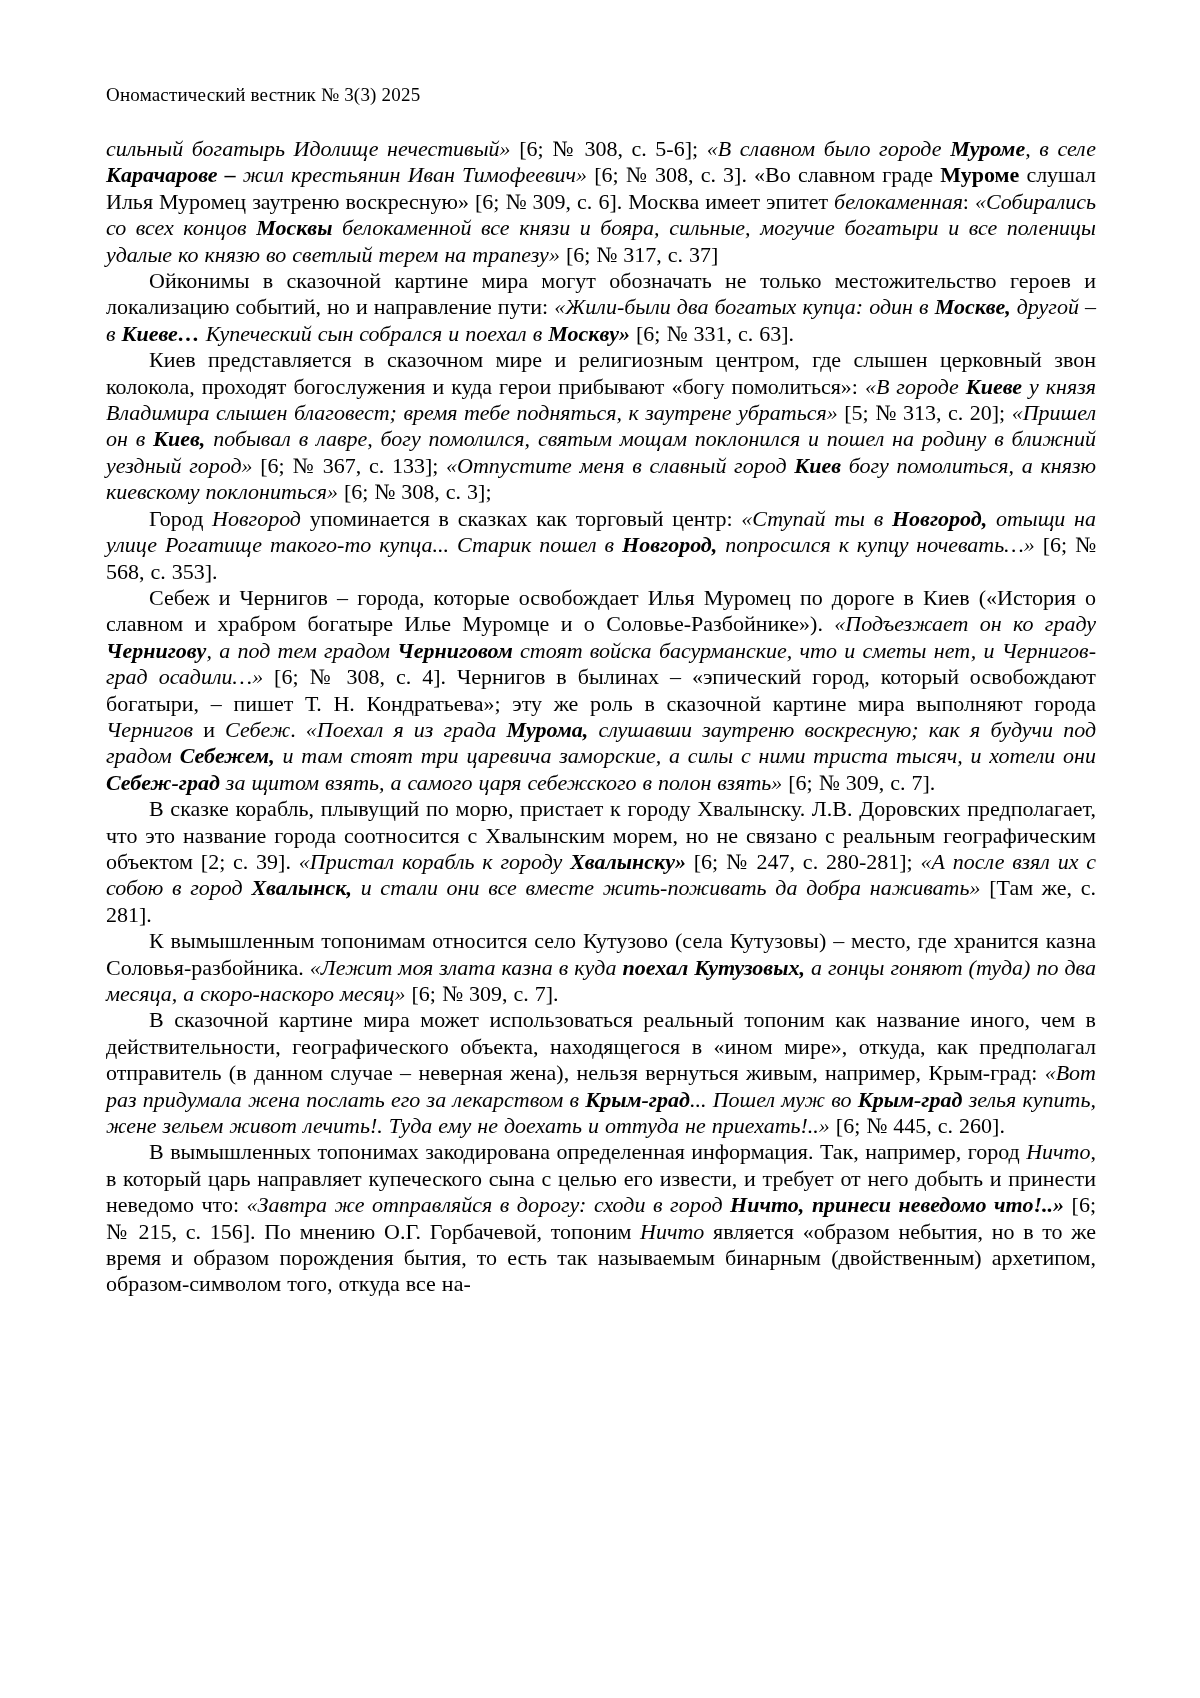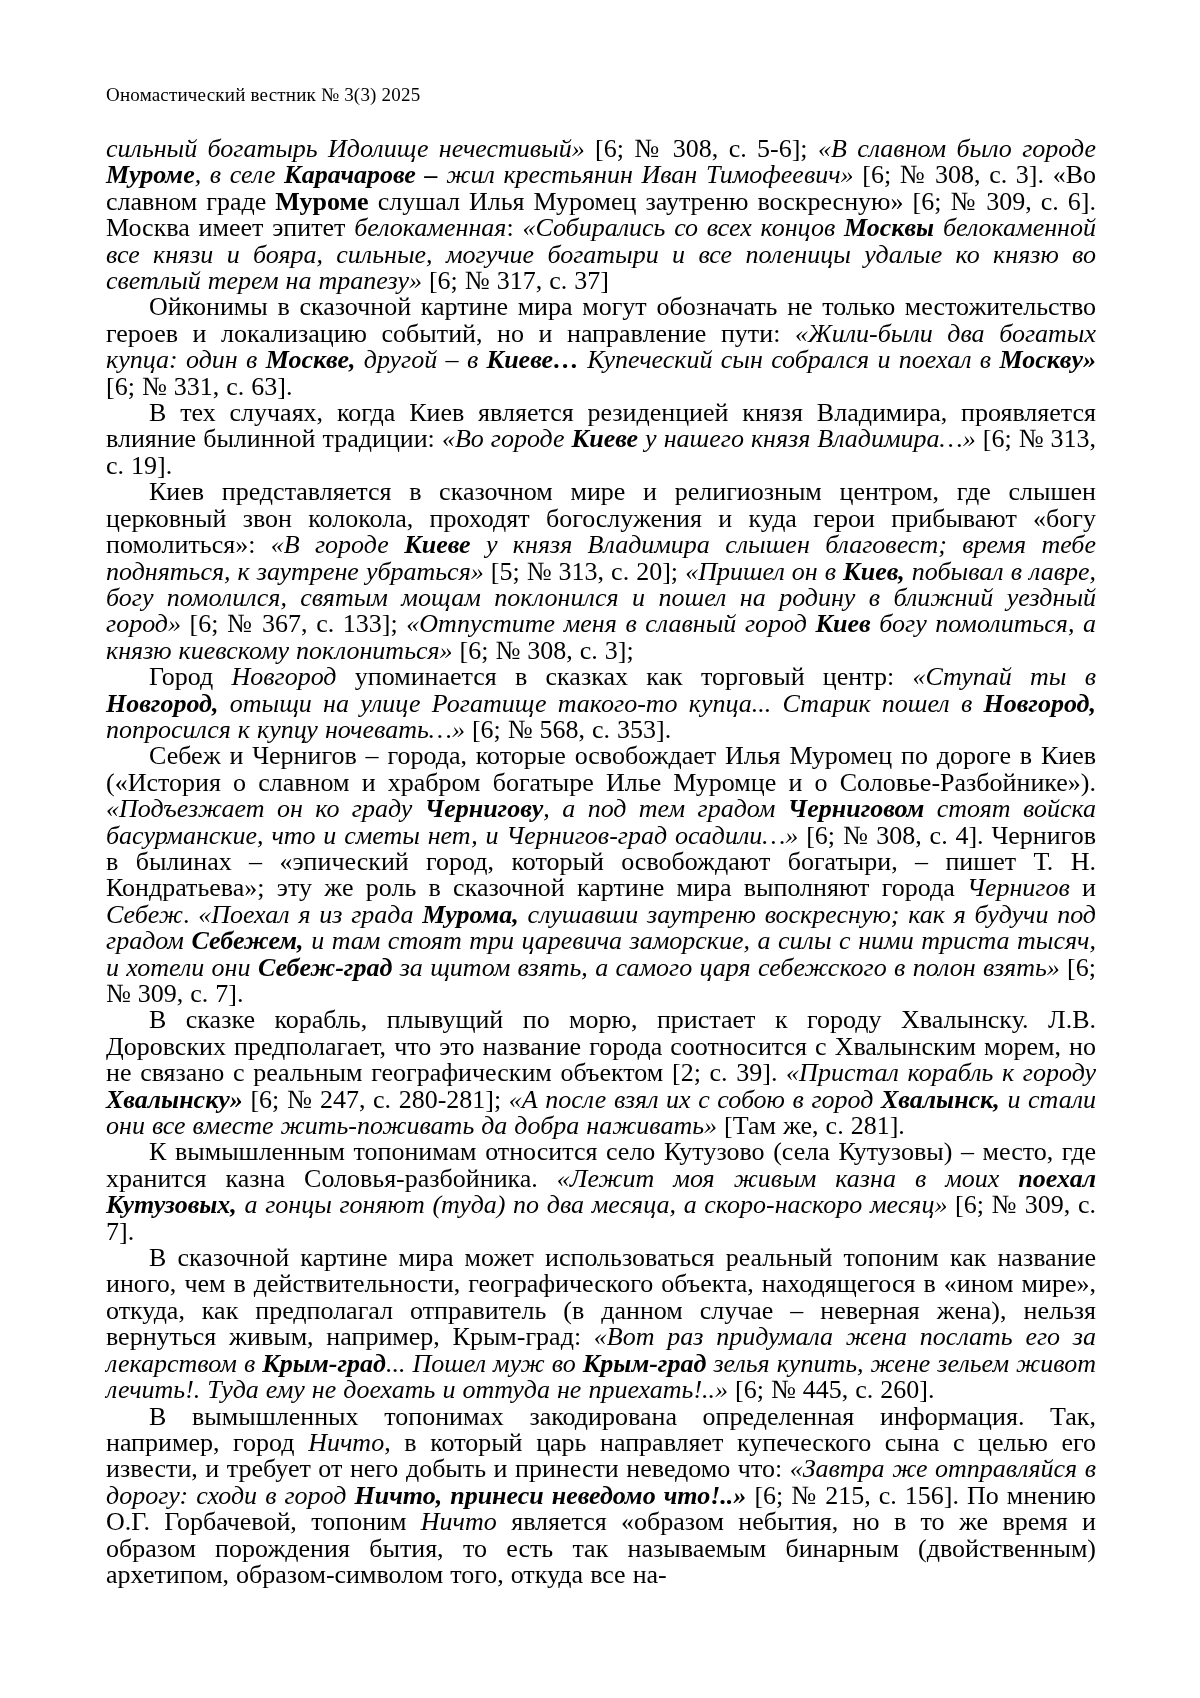"сильный богатырь Идолище нечестивый» [6;" .article-body p.para { font-size: 26px -> 22px }
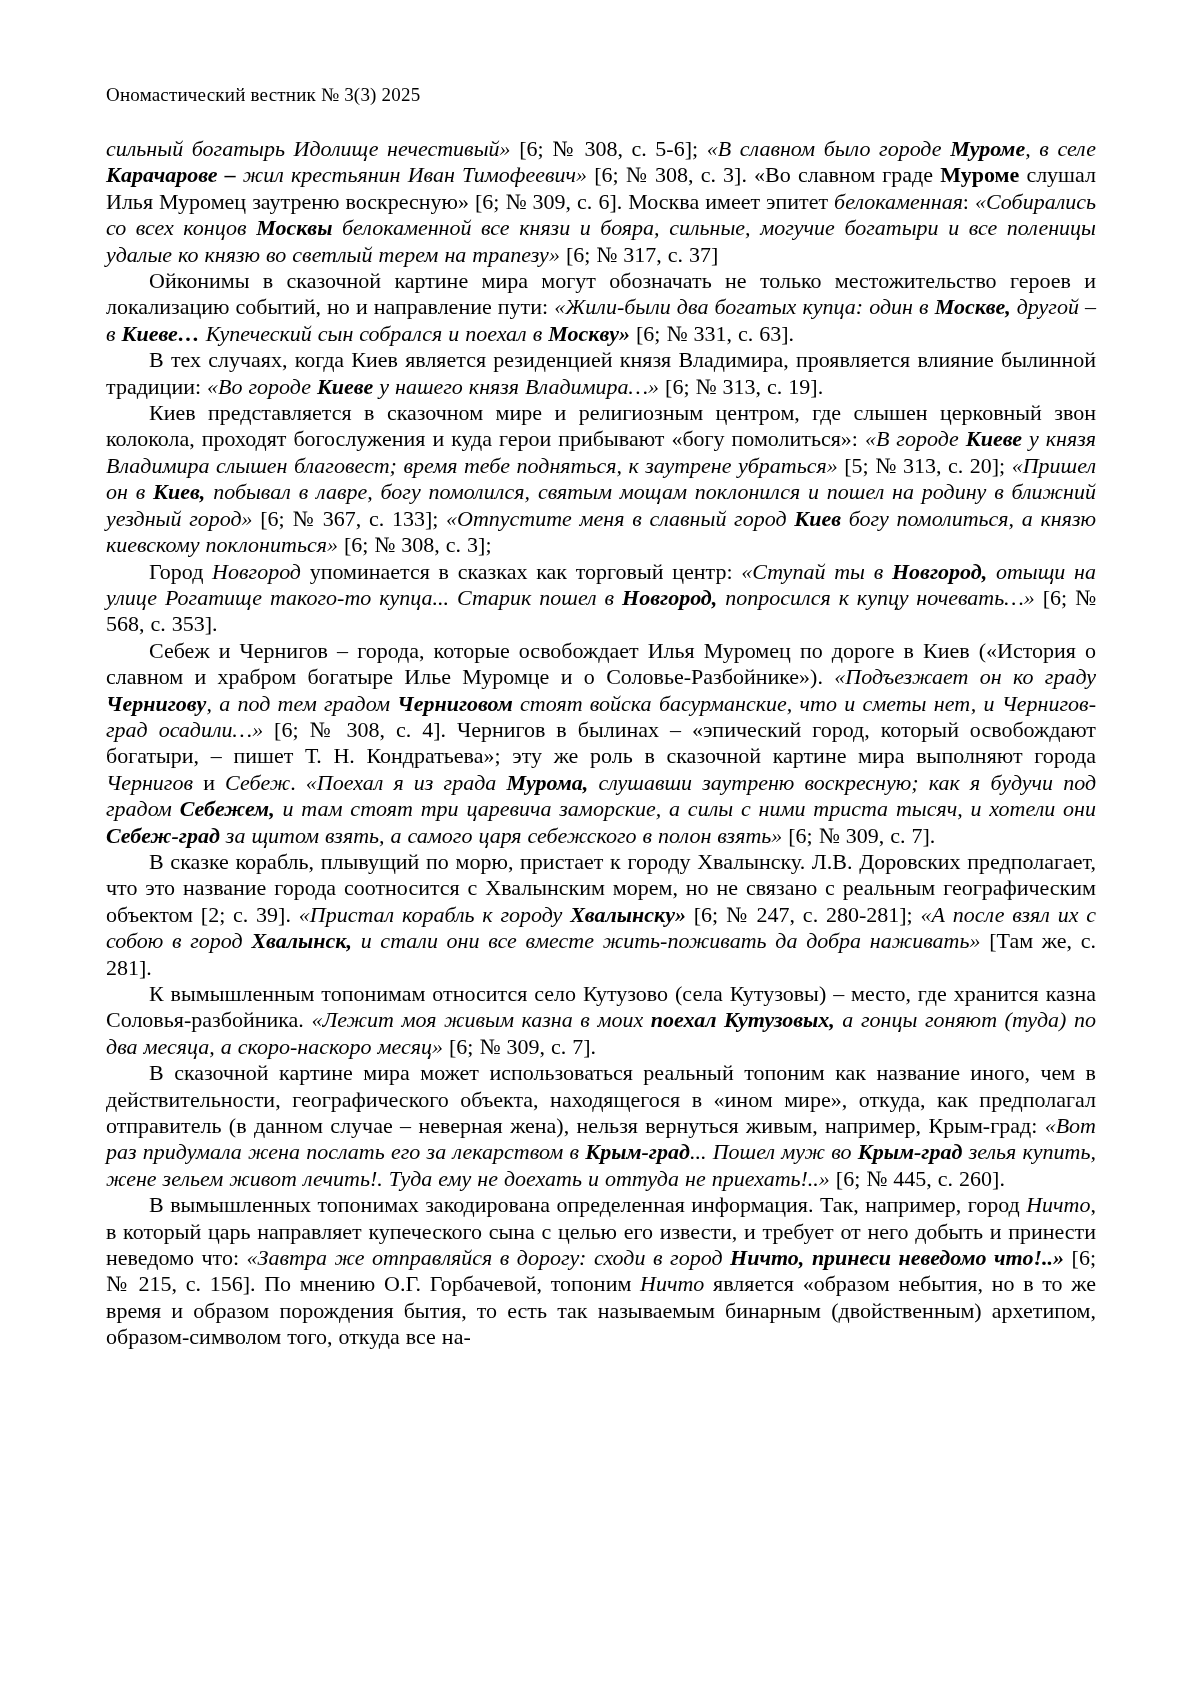"В тех случаях, когда Киев" p.para { html: <p><span>В тех случаях, когда Киев является резиденцией князя Владимира, проявляется влияние былинной традиции: </span><span>«Во городе </span><span>Киеве</span><span> у нашего князя Владимира…»</span><span> [6; № 313, с. 19].</span></p> -> none }
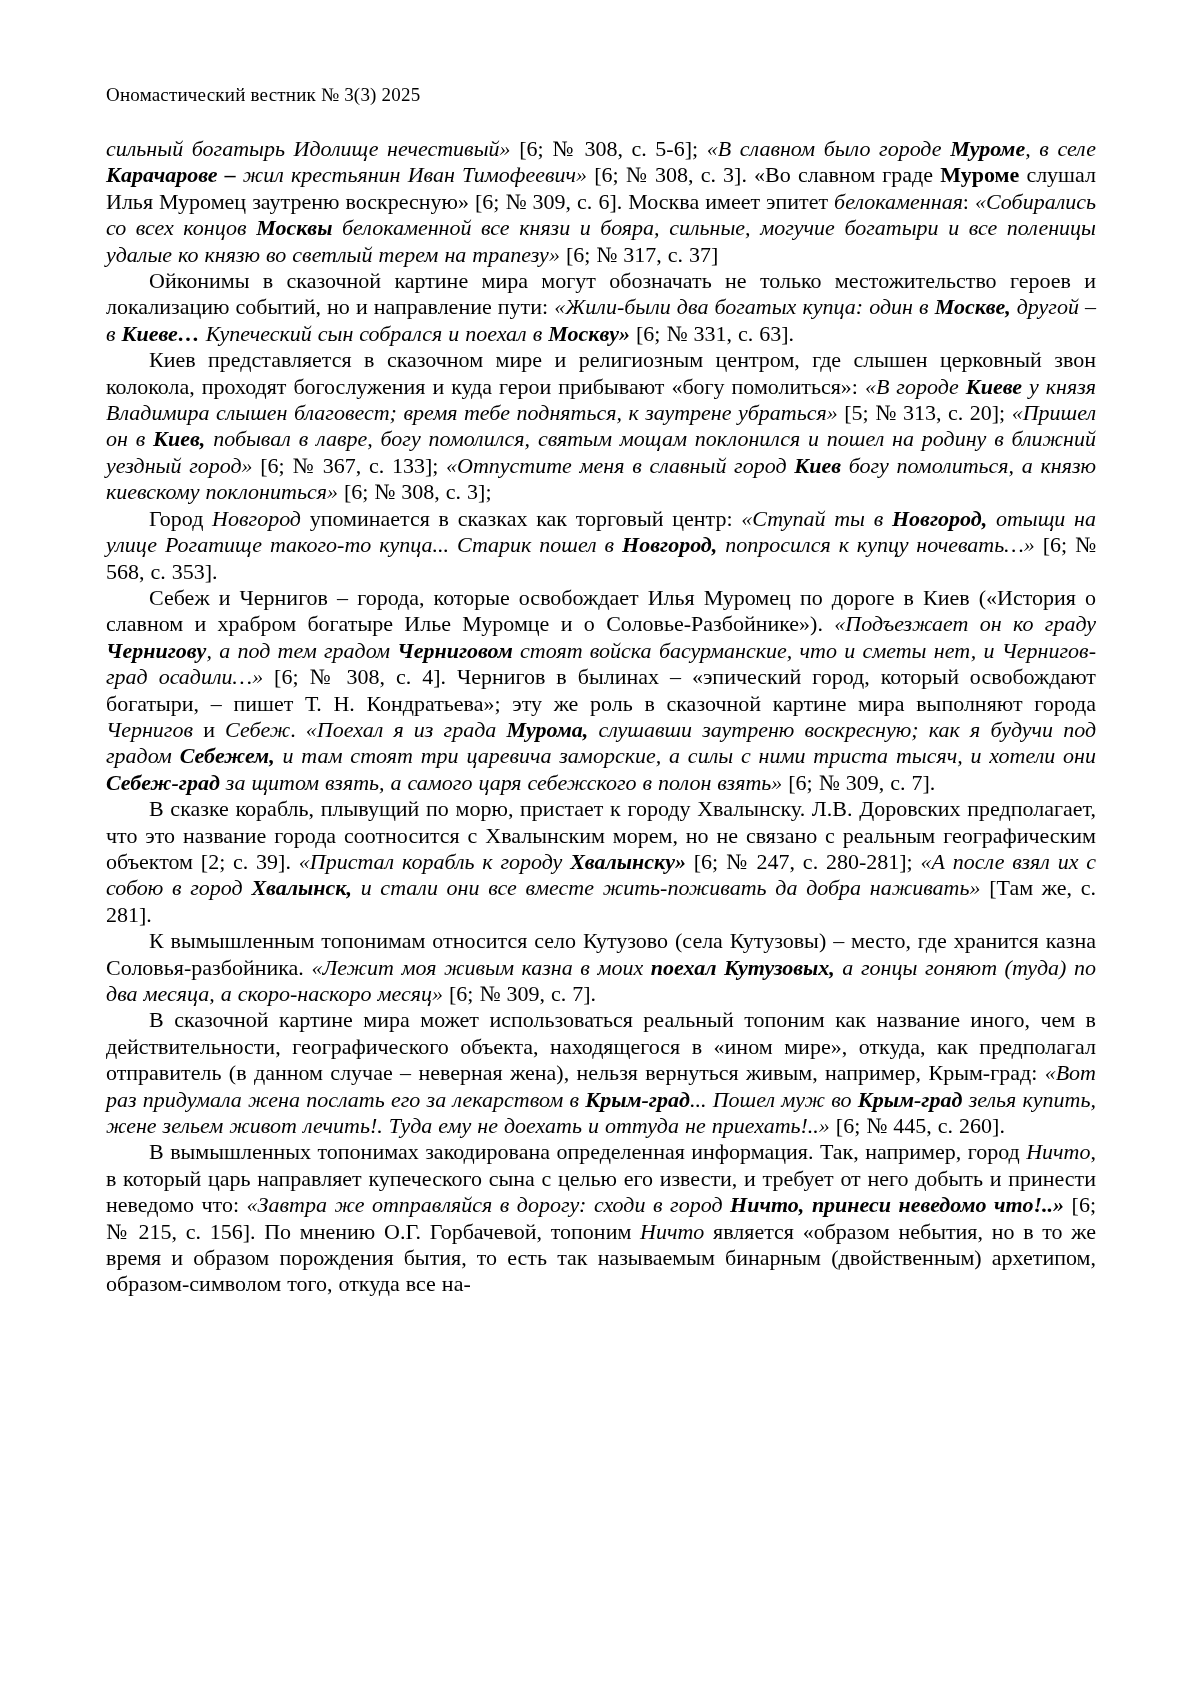"«Лежит моя живым казна в" span.r-i { text: живым казна в моих -> злата казна в куда }
